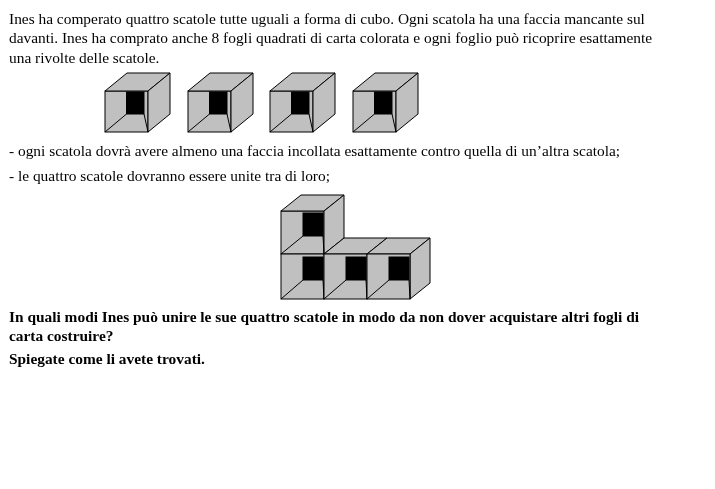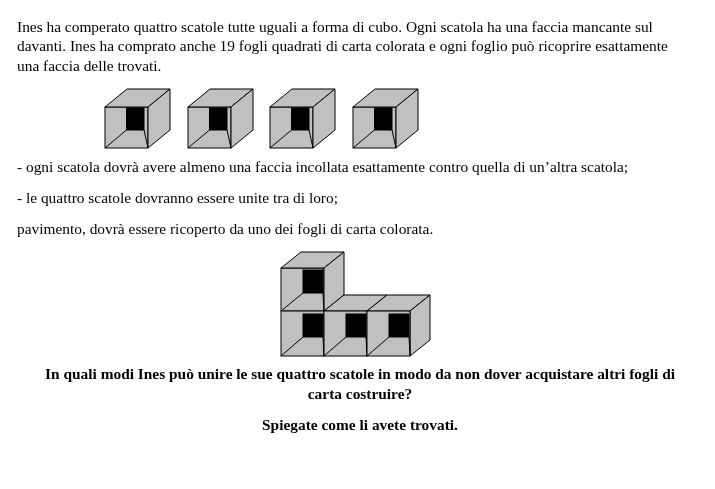"Ines ha comperato quattro scatole" .para { margin: 12px -> 4px }
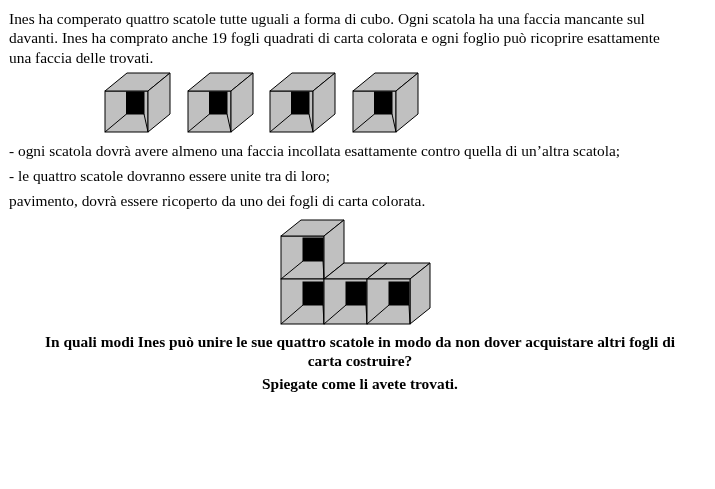"davanti. Ines ha comprato anche" div.line { text: 19 -> 8 }
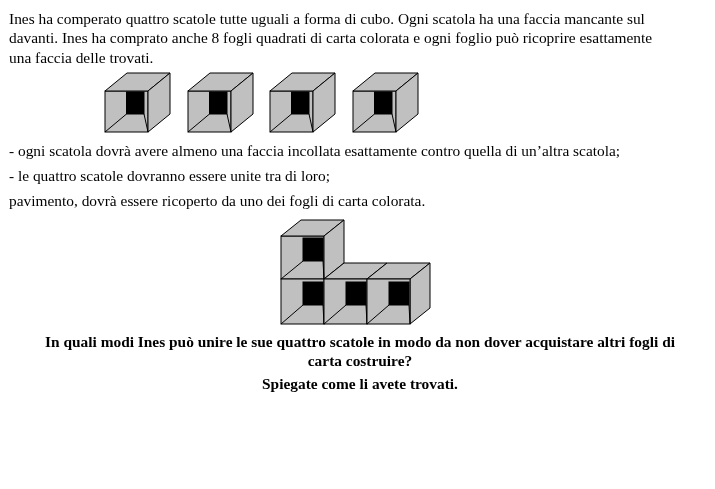"una faccia delle trovati." div.line { text: faccia delle trovati -> rivolte delle scatole }
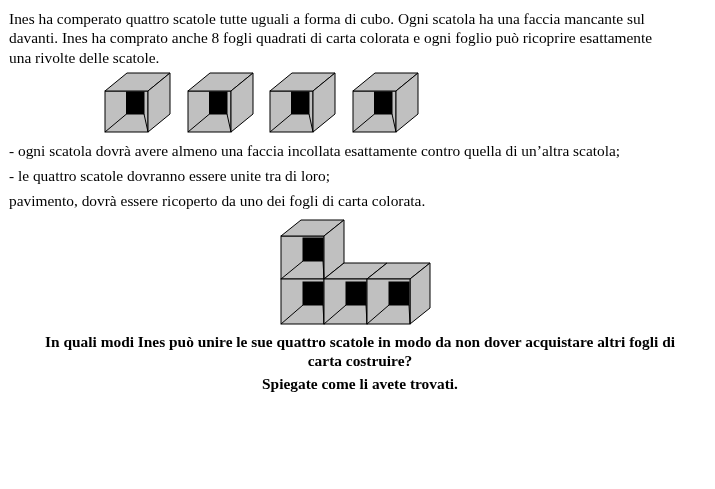"pavimento, dovrà essere ricoperto da" div.line { html: <div>pavimento, dovrà essere ricoperto da uno dei fogli di carta colorata.</div> -> none }
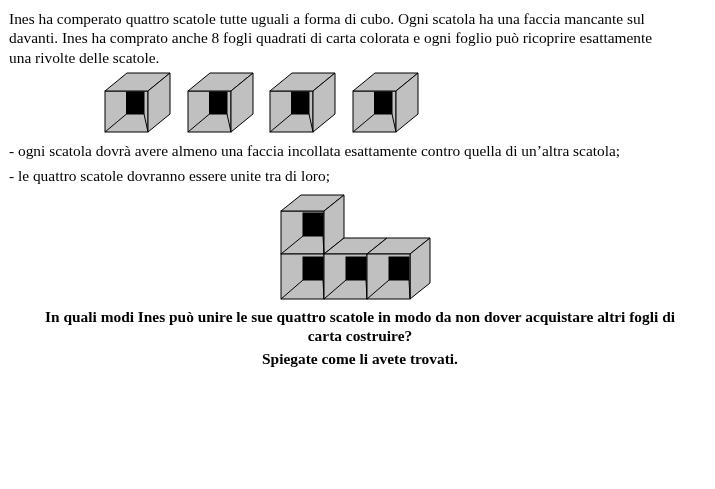"In quali modi Ines può" .bold { text-align: center -> none }
